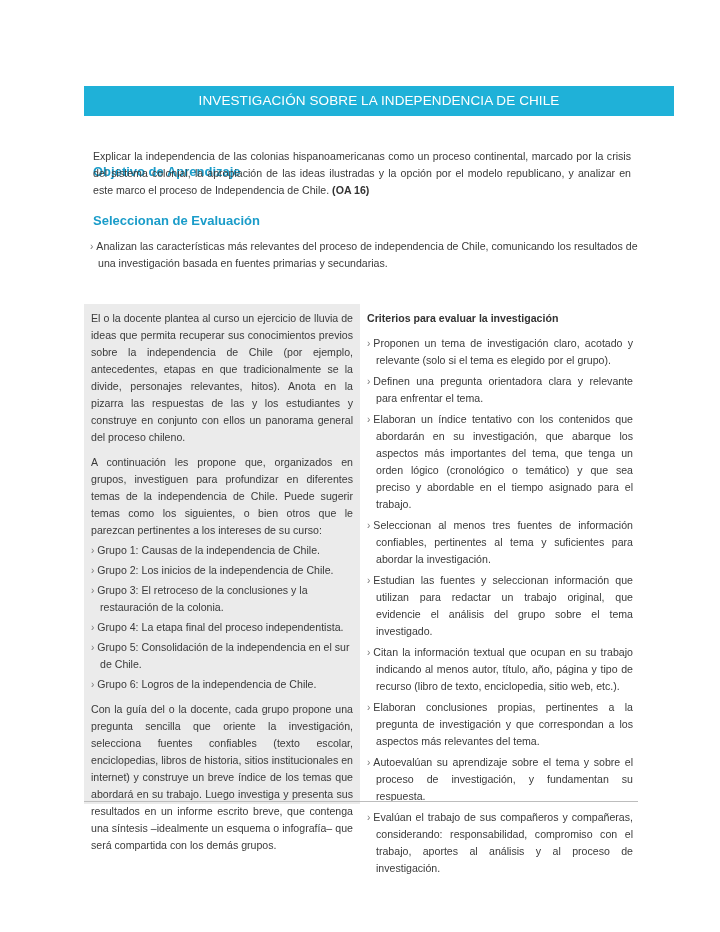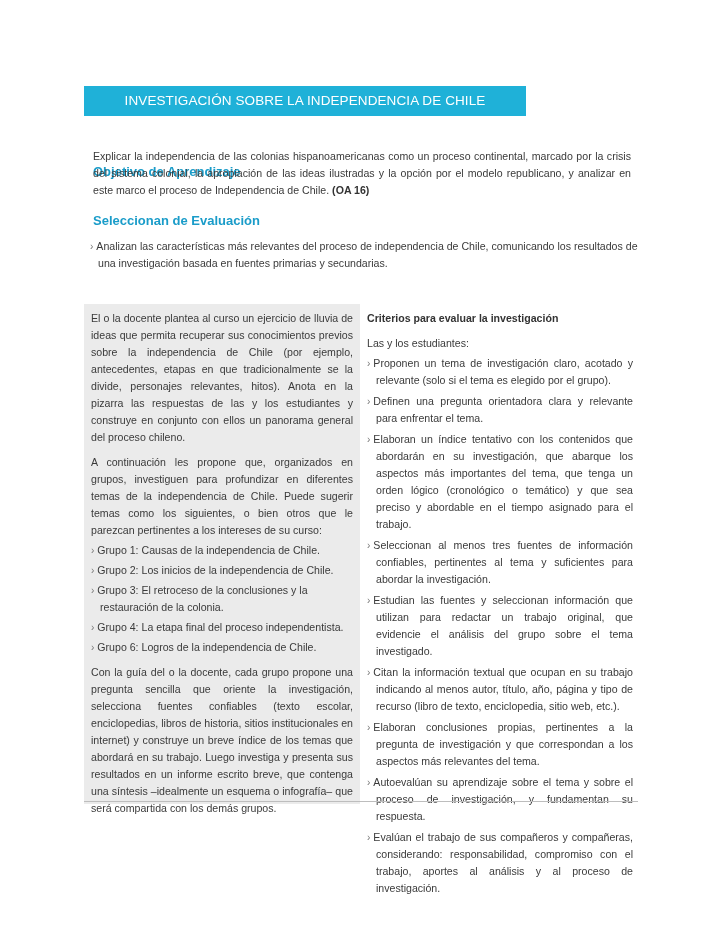"INVESTIGACIÓN SOBRE LA INDEPENDENCIA DE" .banner { width: 442px -> 590px }
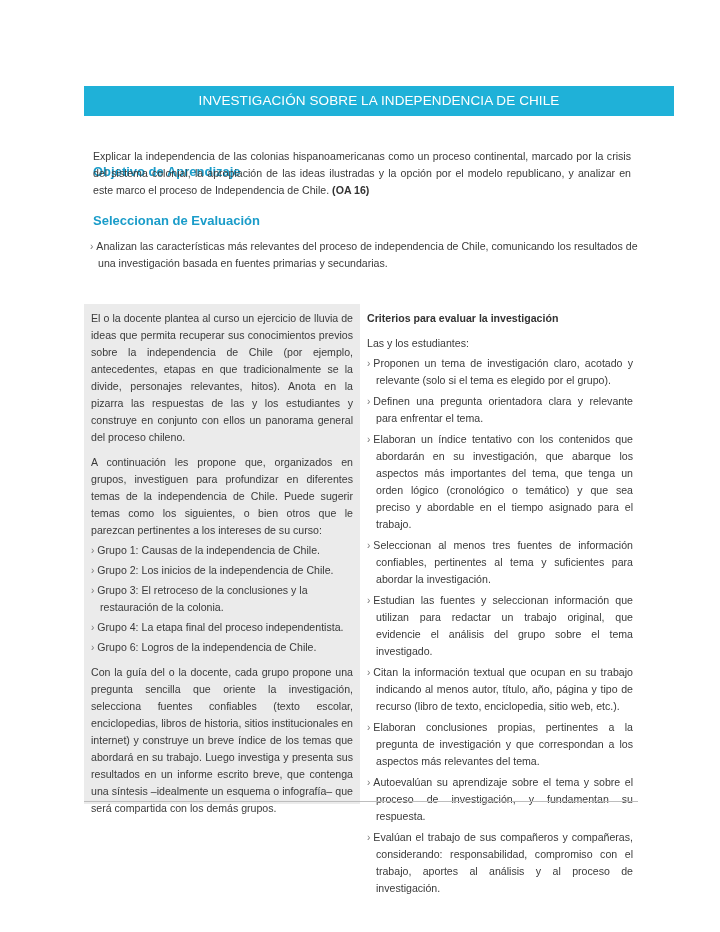"Las y los estudiantes:" p { html: <p>Las y los estudiantes:</p> -> none }
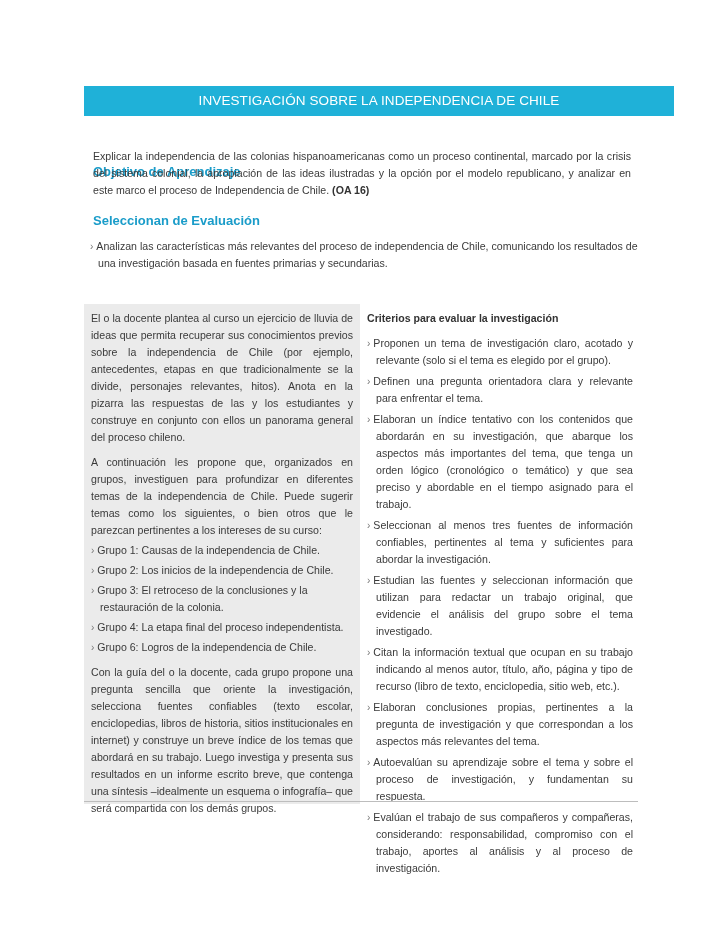"› Grupo 5: Consolidación de" div.bullet { html: none -> <div><span>›</span><span>Grupo 5: Consolidación de la independencia en el sur de Chile.</span></div> }
